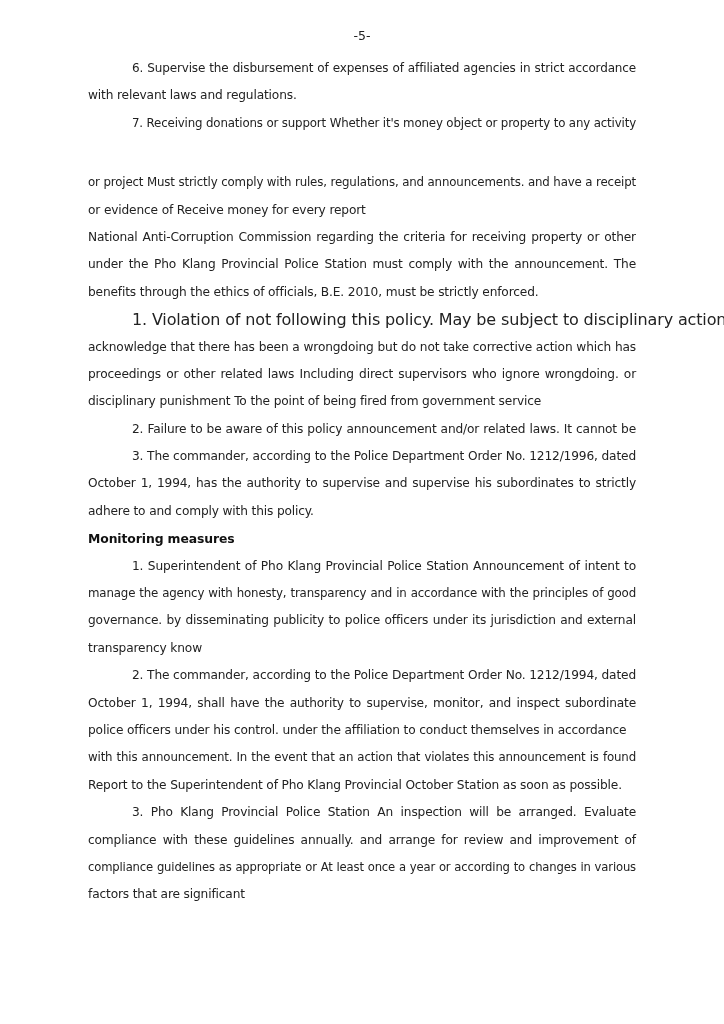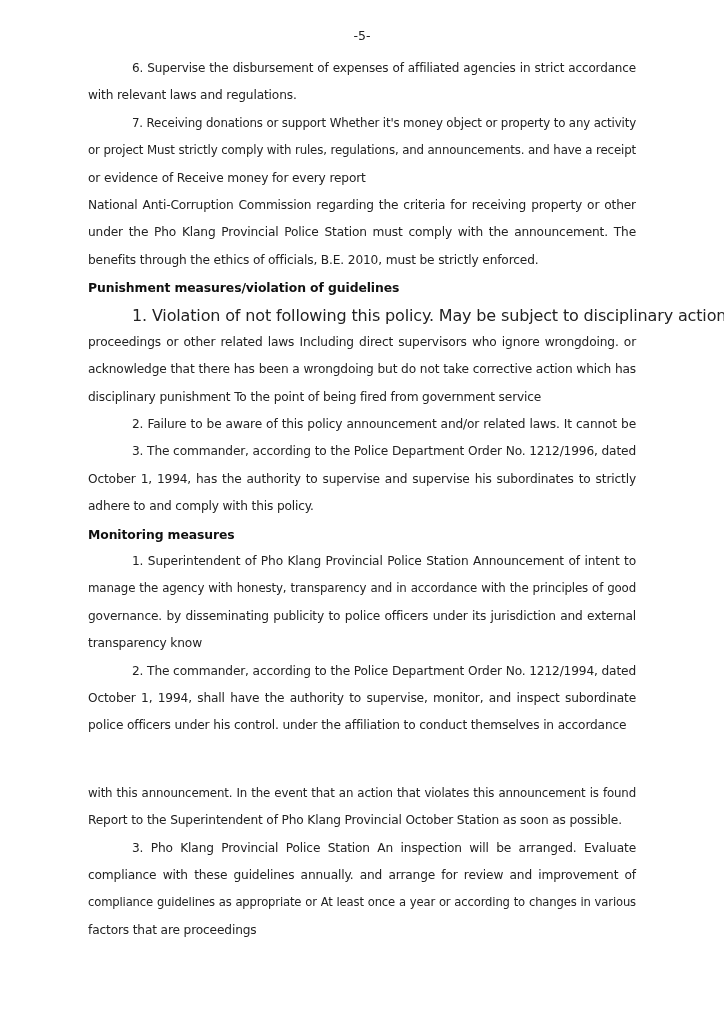"or project Must strictly comply" div.line { margin-top: none -> 32px }
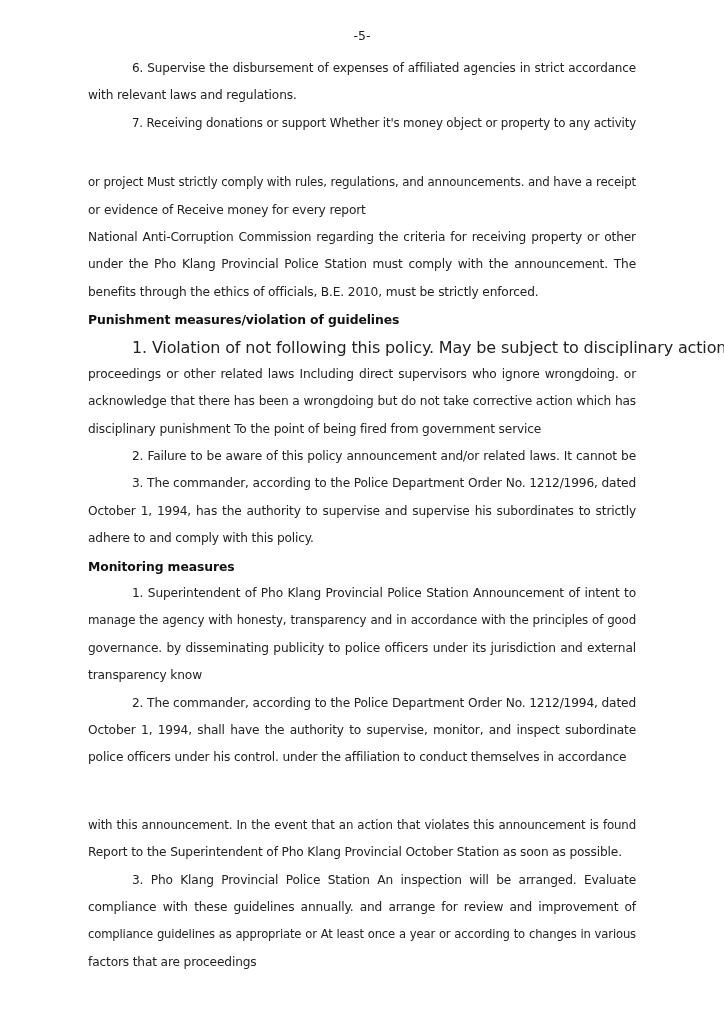"Punishment measures/violation of" div.heading { html: <div>Punishment measures/violation of guidelines</div> -> none }
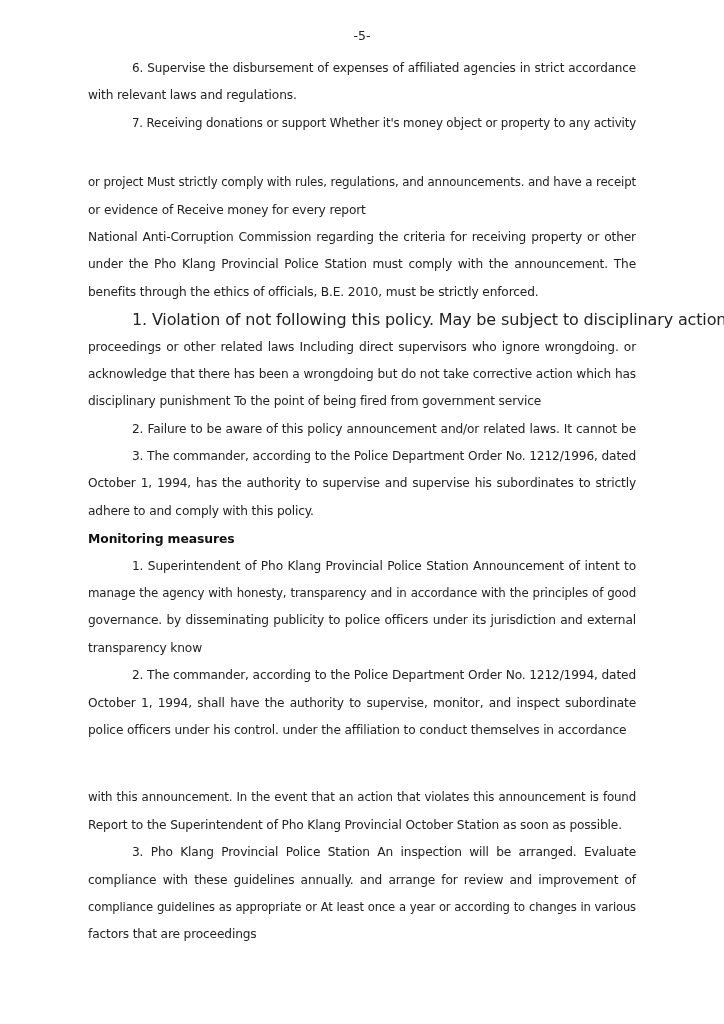"proceedings or other related laws" div.line { order: before "acknowledge that there has been" -> after "acknowledge that there has been" }
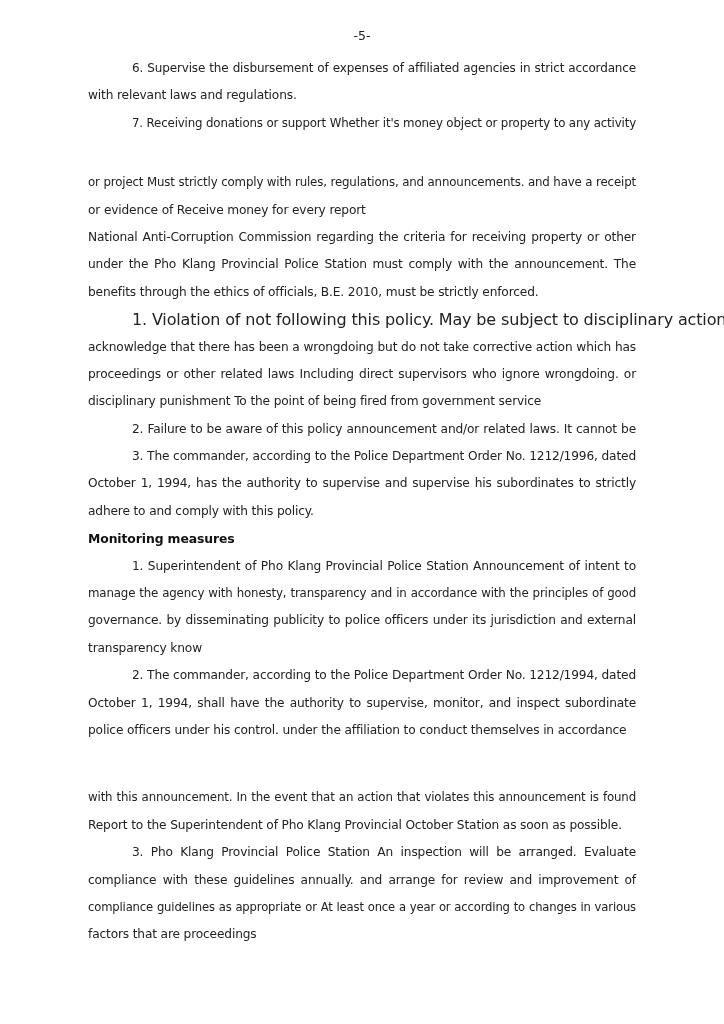"with this announcement. In the" div.line { margin-top: 40px -> none }
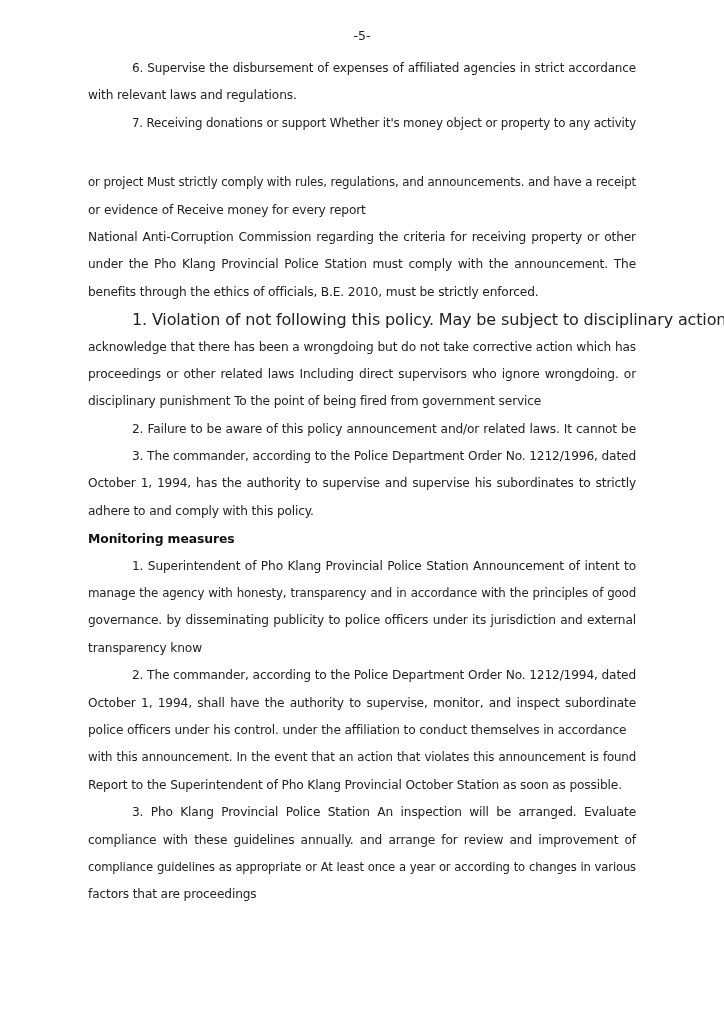"factors that are proceedings" div.line { text: proceedings -> significant }
